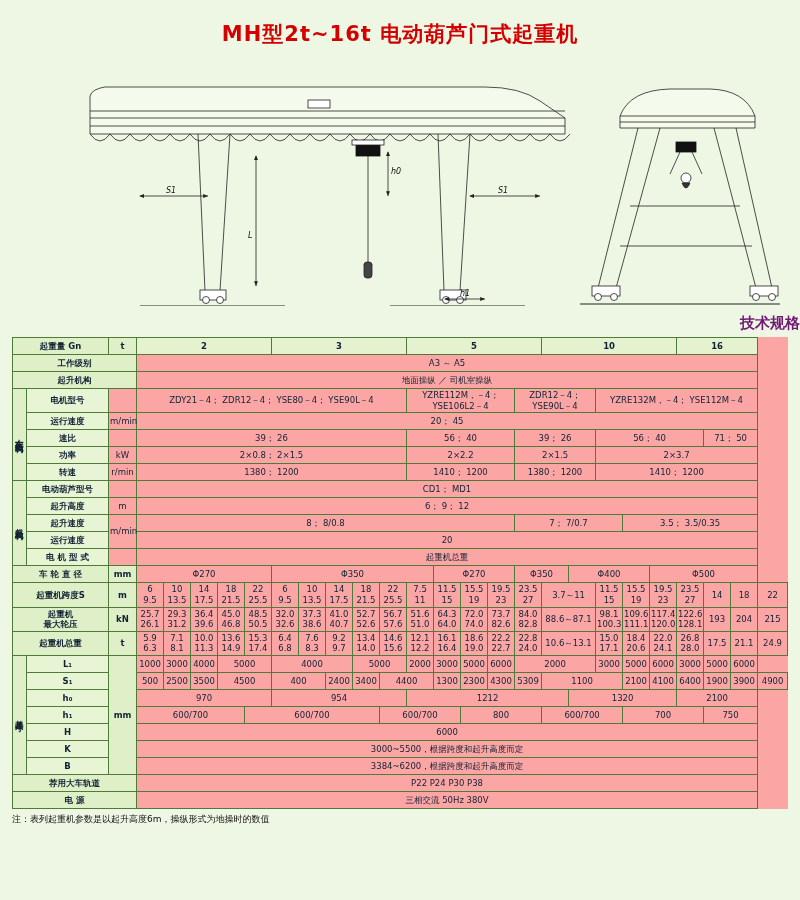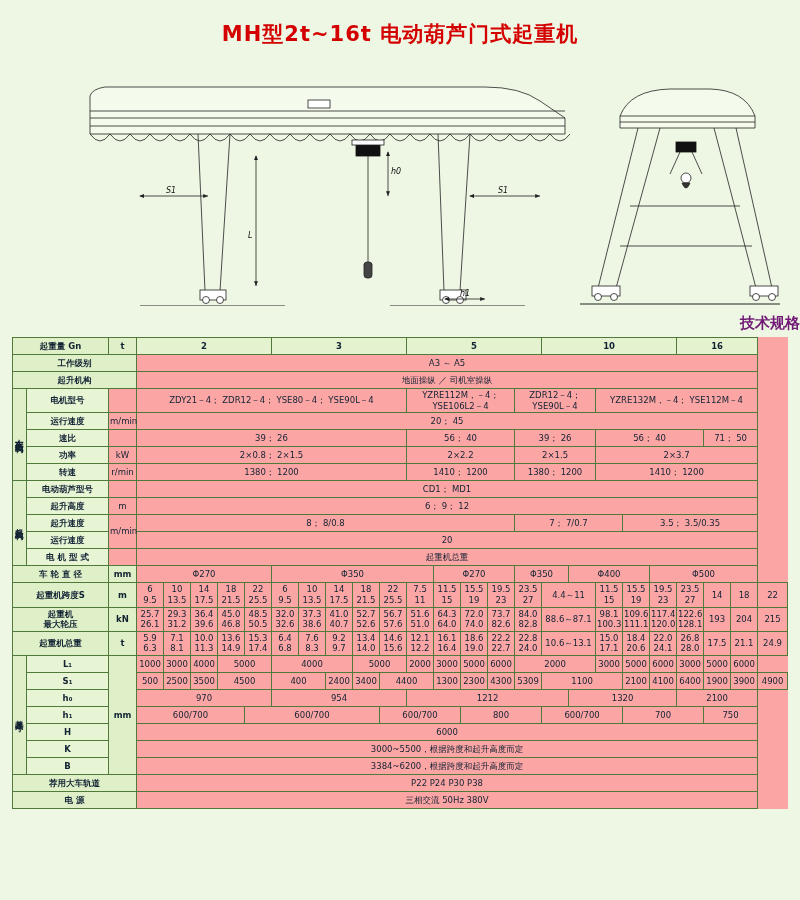"4.4～11" td.small { text: 4.4 -> 3.7 }
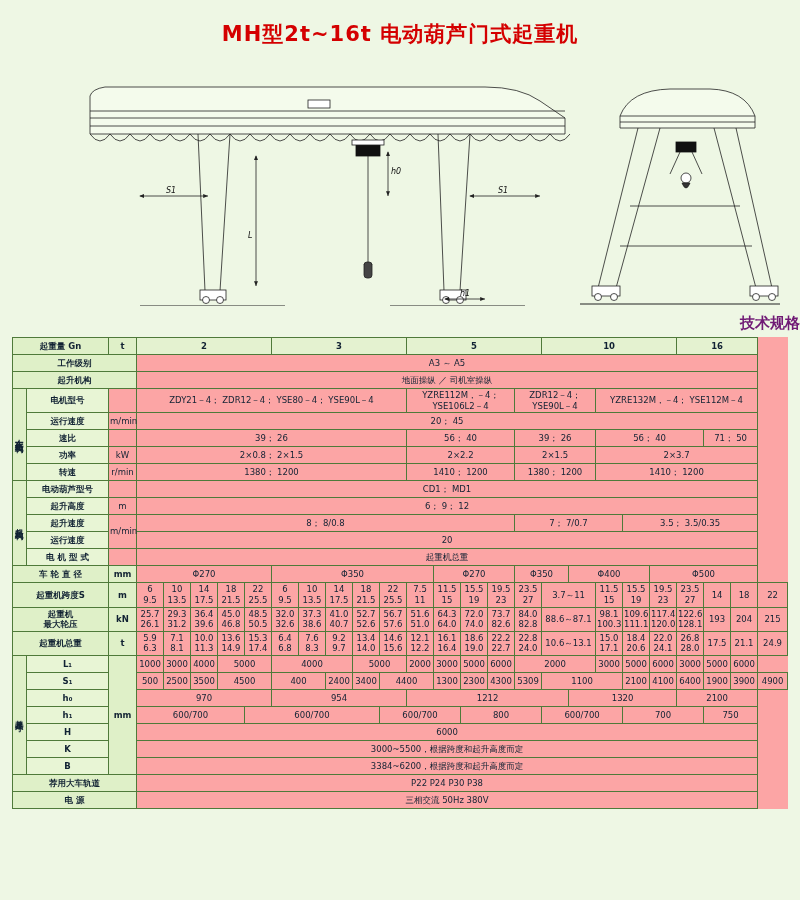"注：表列起重机参数是以起升高度6m，操纵形式为地操时的数值" div.note { html: none -> <div>注：表列起重机参数是以起升高度6m，操纵形式为地操时的数值</div> }
